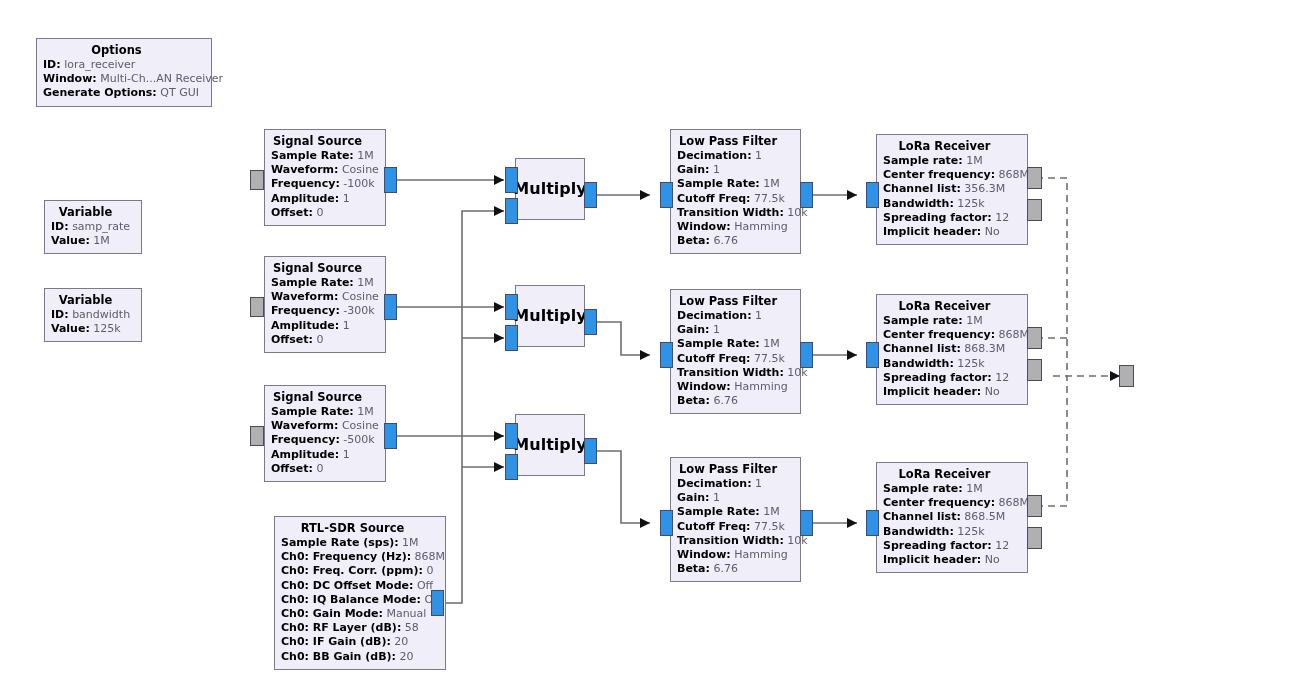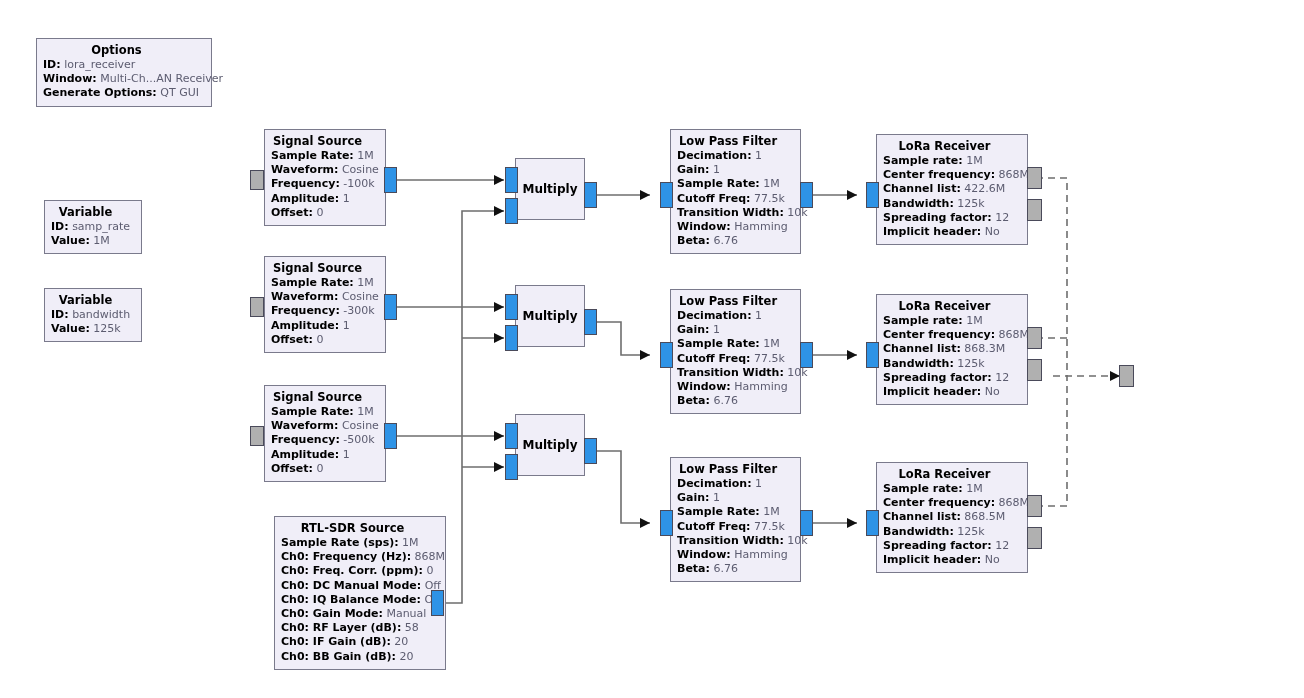"Multiply" .blk.simple .title { font-size: 12px -> 16px }
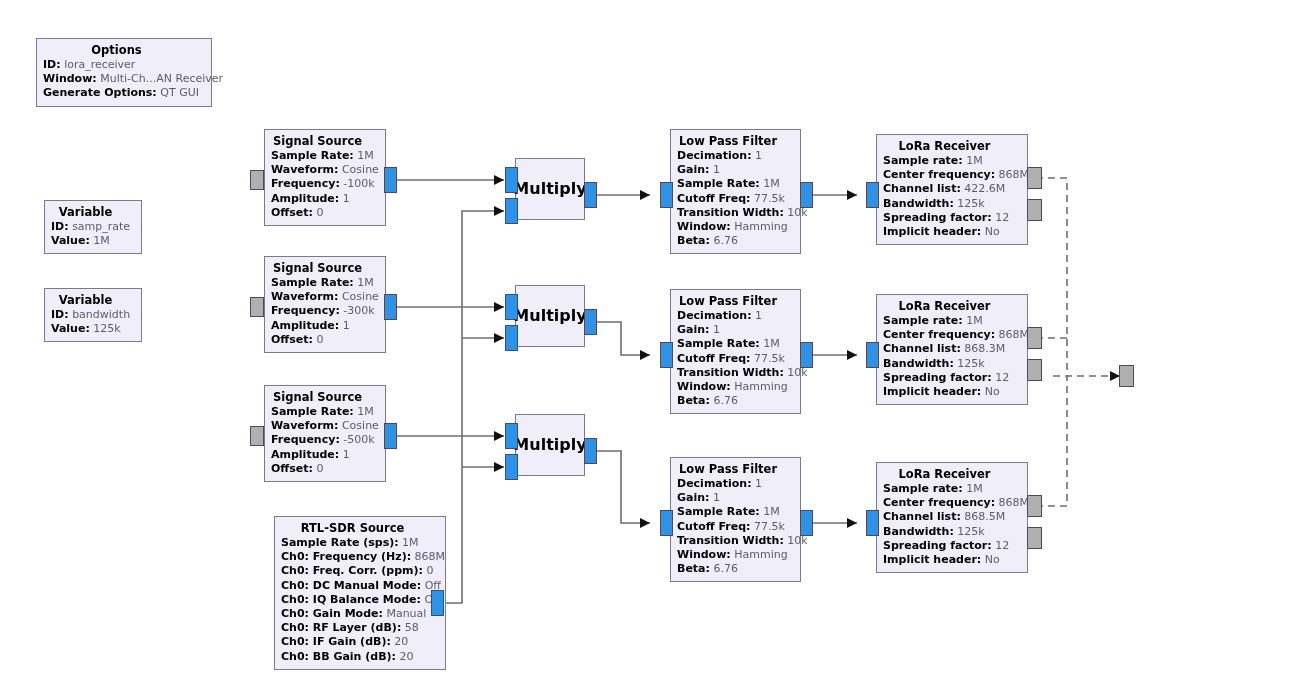"422.6M" span { text: 422.6M -> 356.3M }
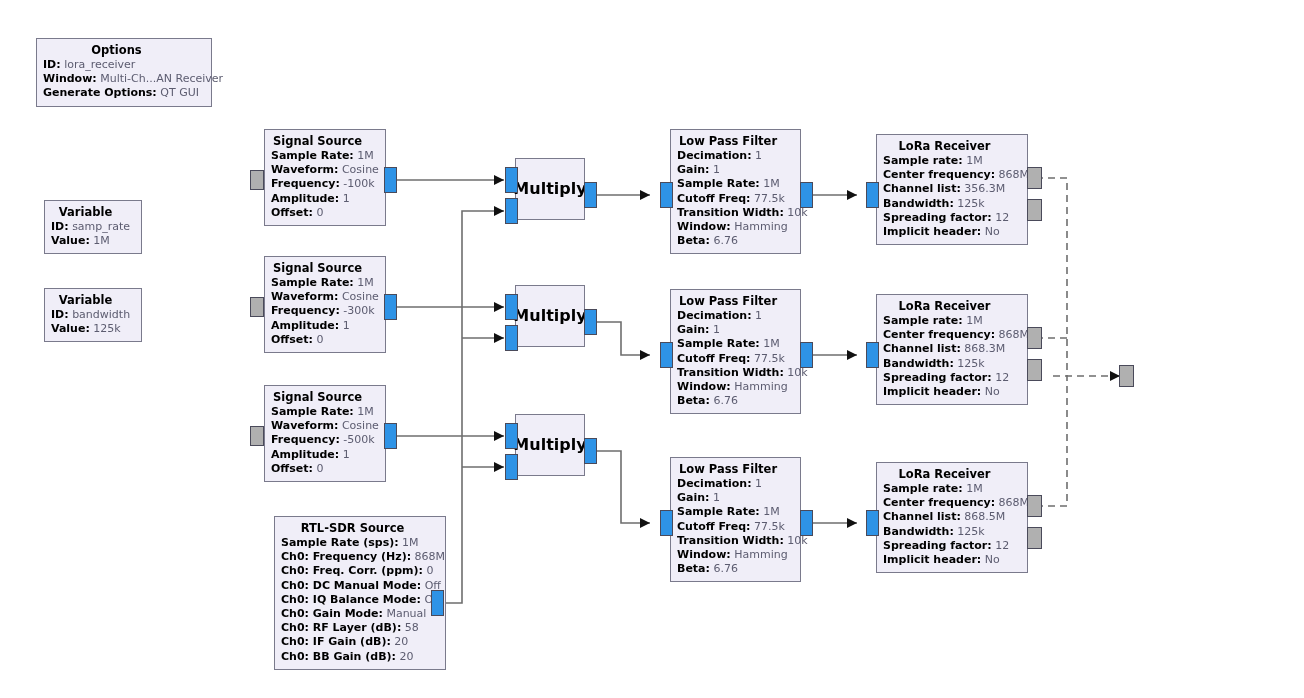"Ch0: DC Manual Mode:" b { text: Manual -> Offset }
